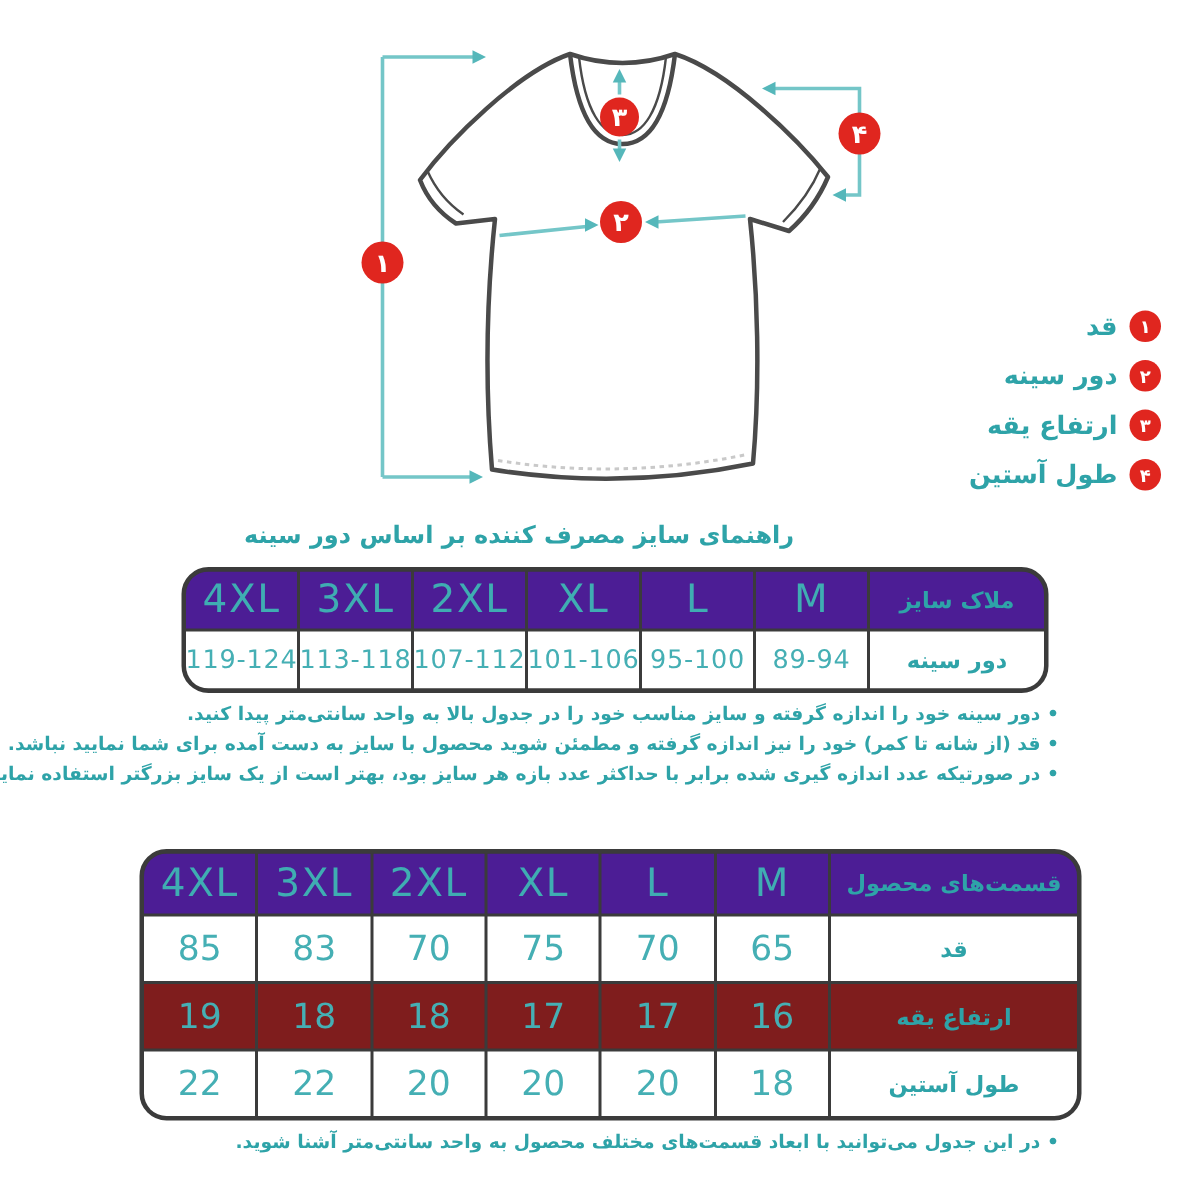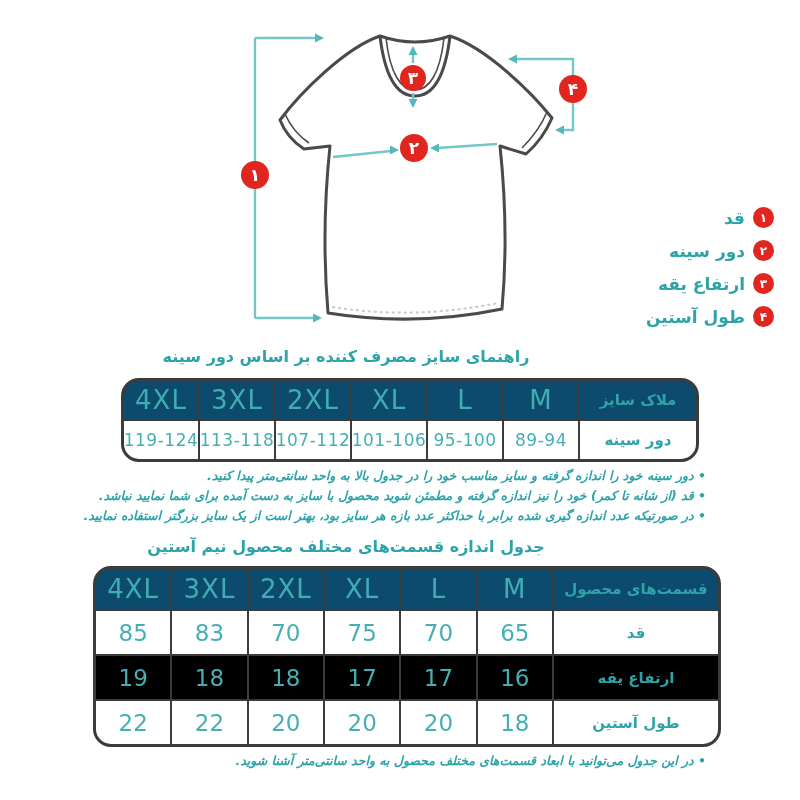"4XL" .hdr { background: #0c4a6e -> #4c1d95 }
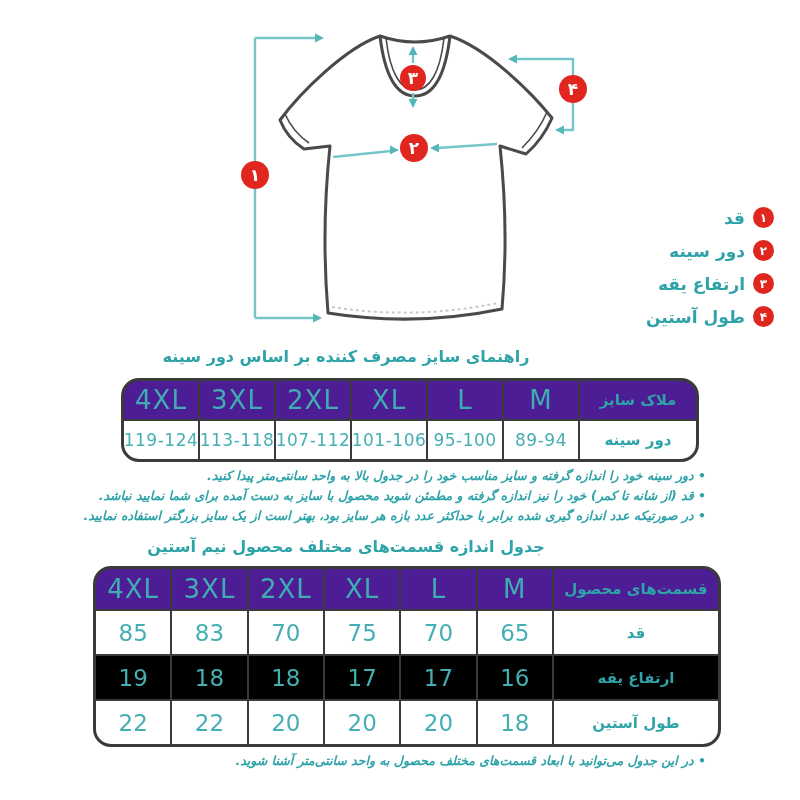"دور سینه خود را اندازه" .note-line { font-style: italic -> none }
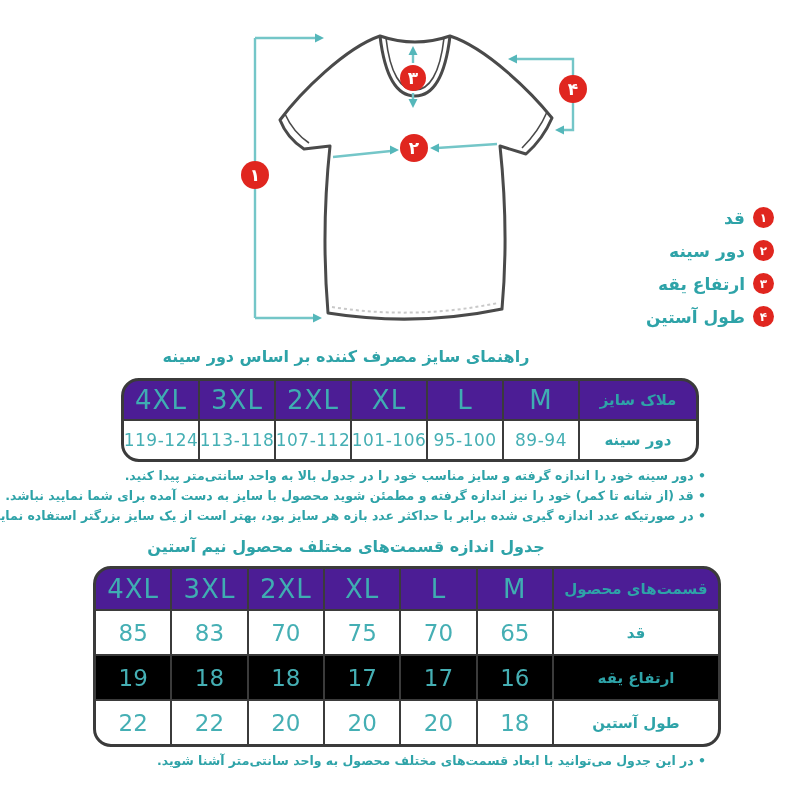"جدول اندازه قسمتهای مختلف محصول" div.sec-title { html: <div>جدول اندازه قسمت‌های مختلف محصول نیم آستین</div> -> none }
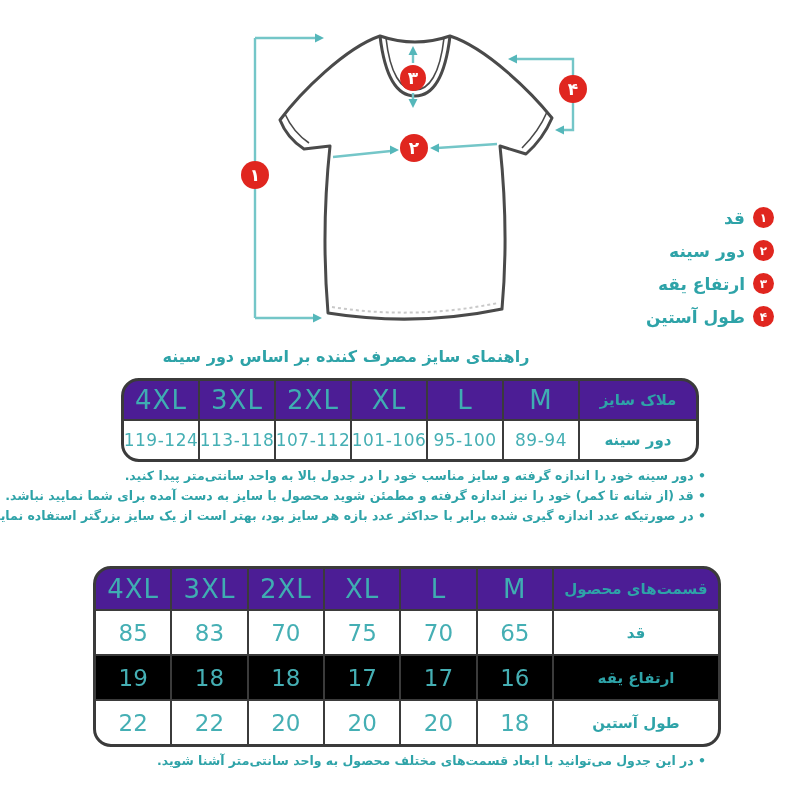"19" .alt { background: #000000 -> #7f1d1d }
